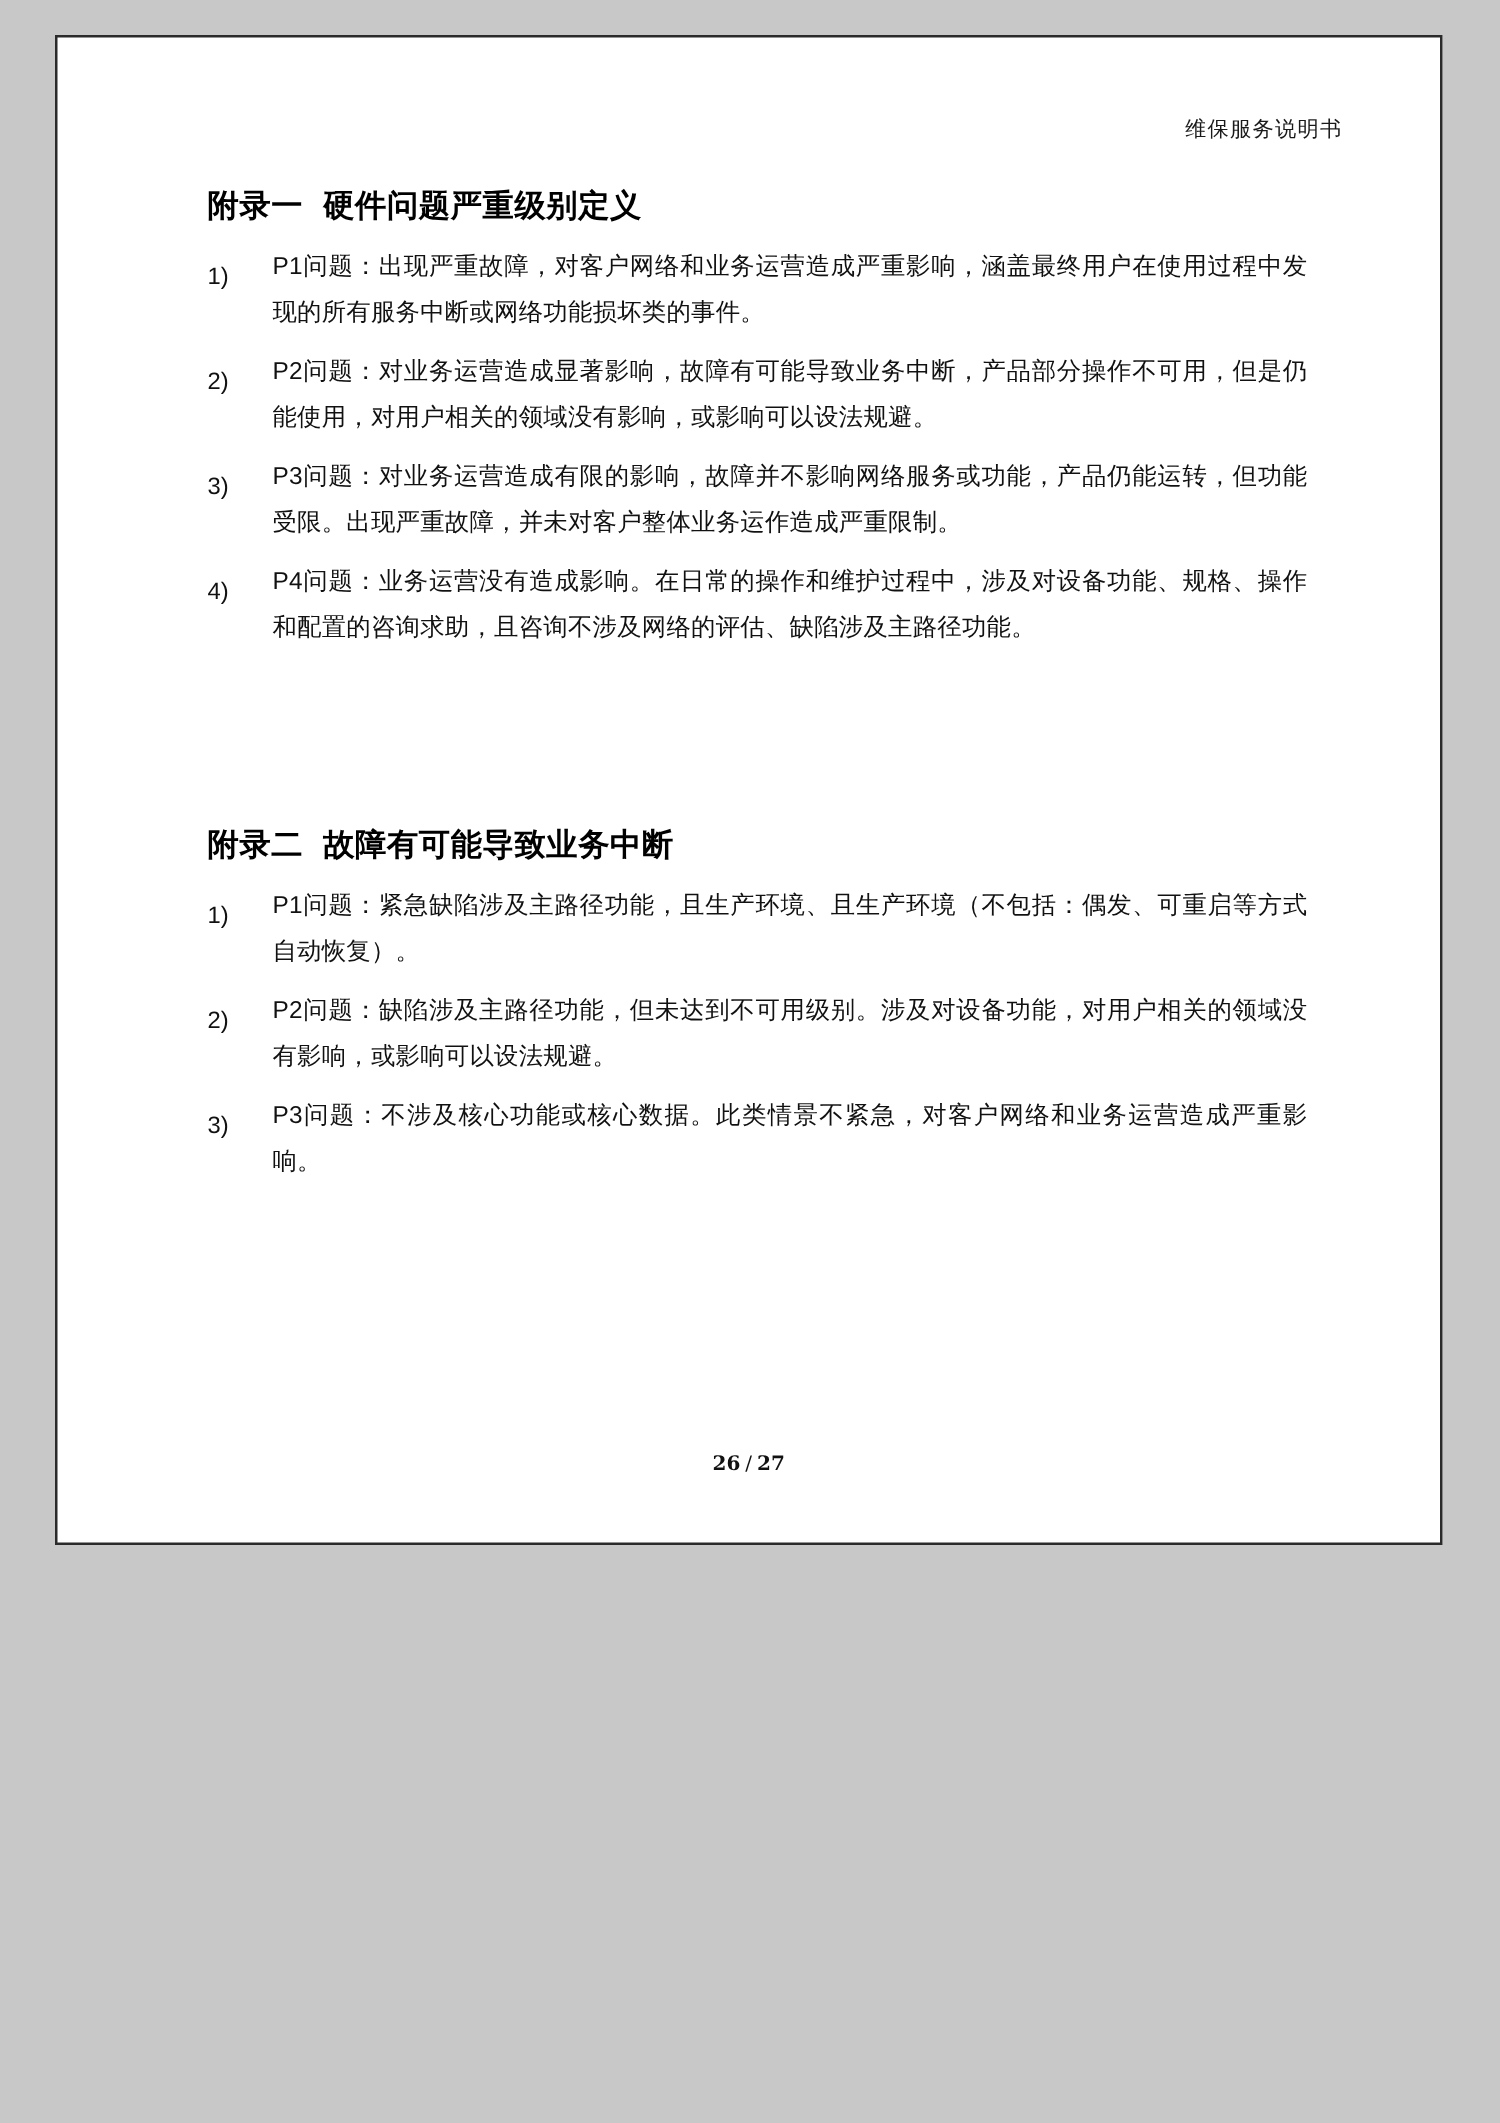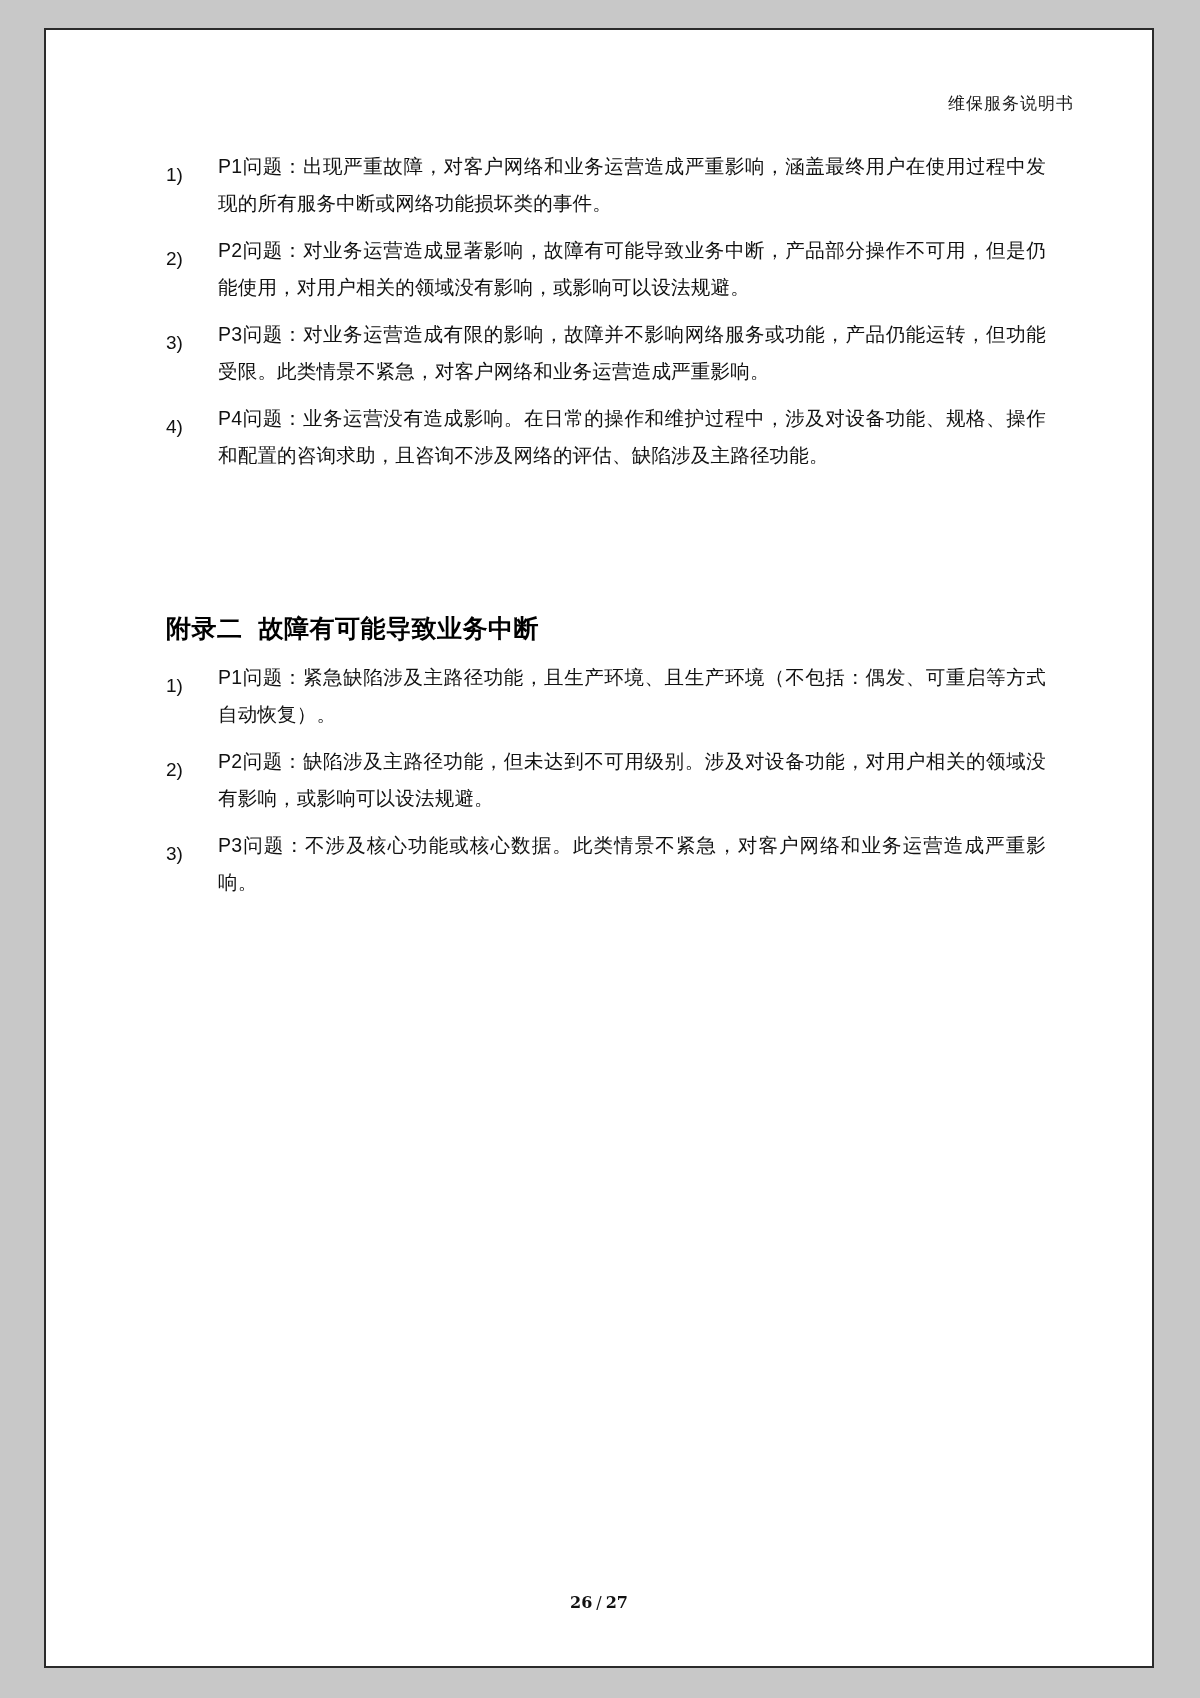"维保服务说明书" .page { height: 1640px -> 1208px }
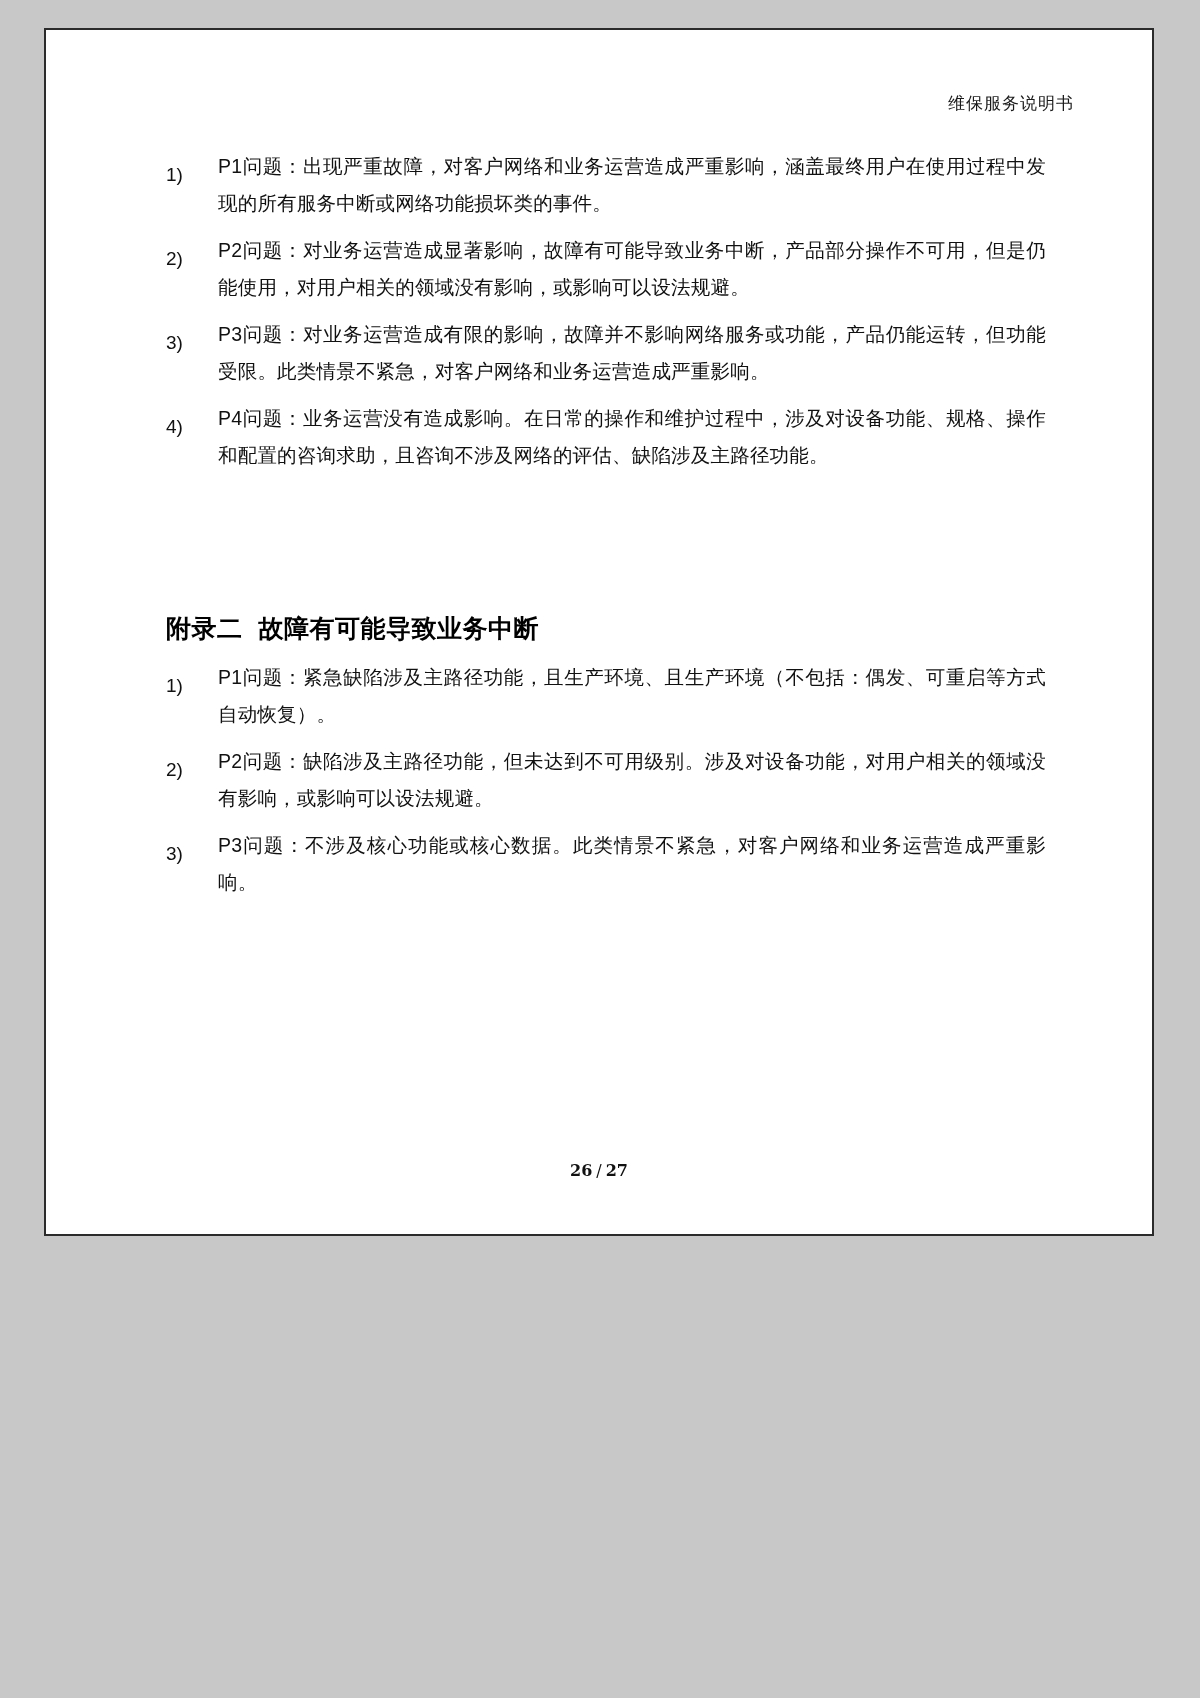"附录一 硬件问题严重级别定义" h2.section-title { html: none -> <h2> <span>附录一</span><span></span><span>硬件问题严重级别定义</span> </h2> }
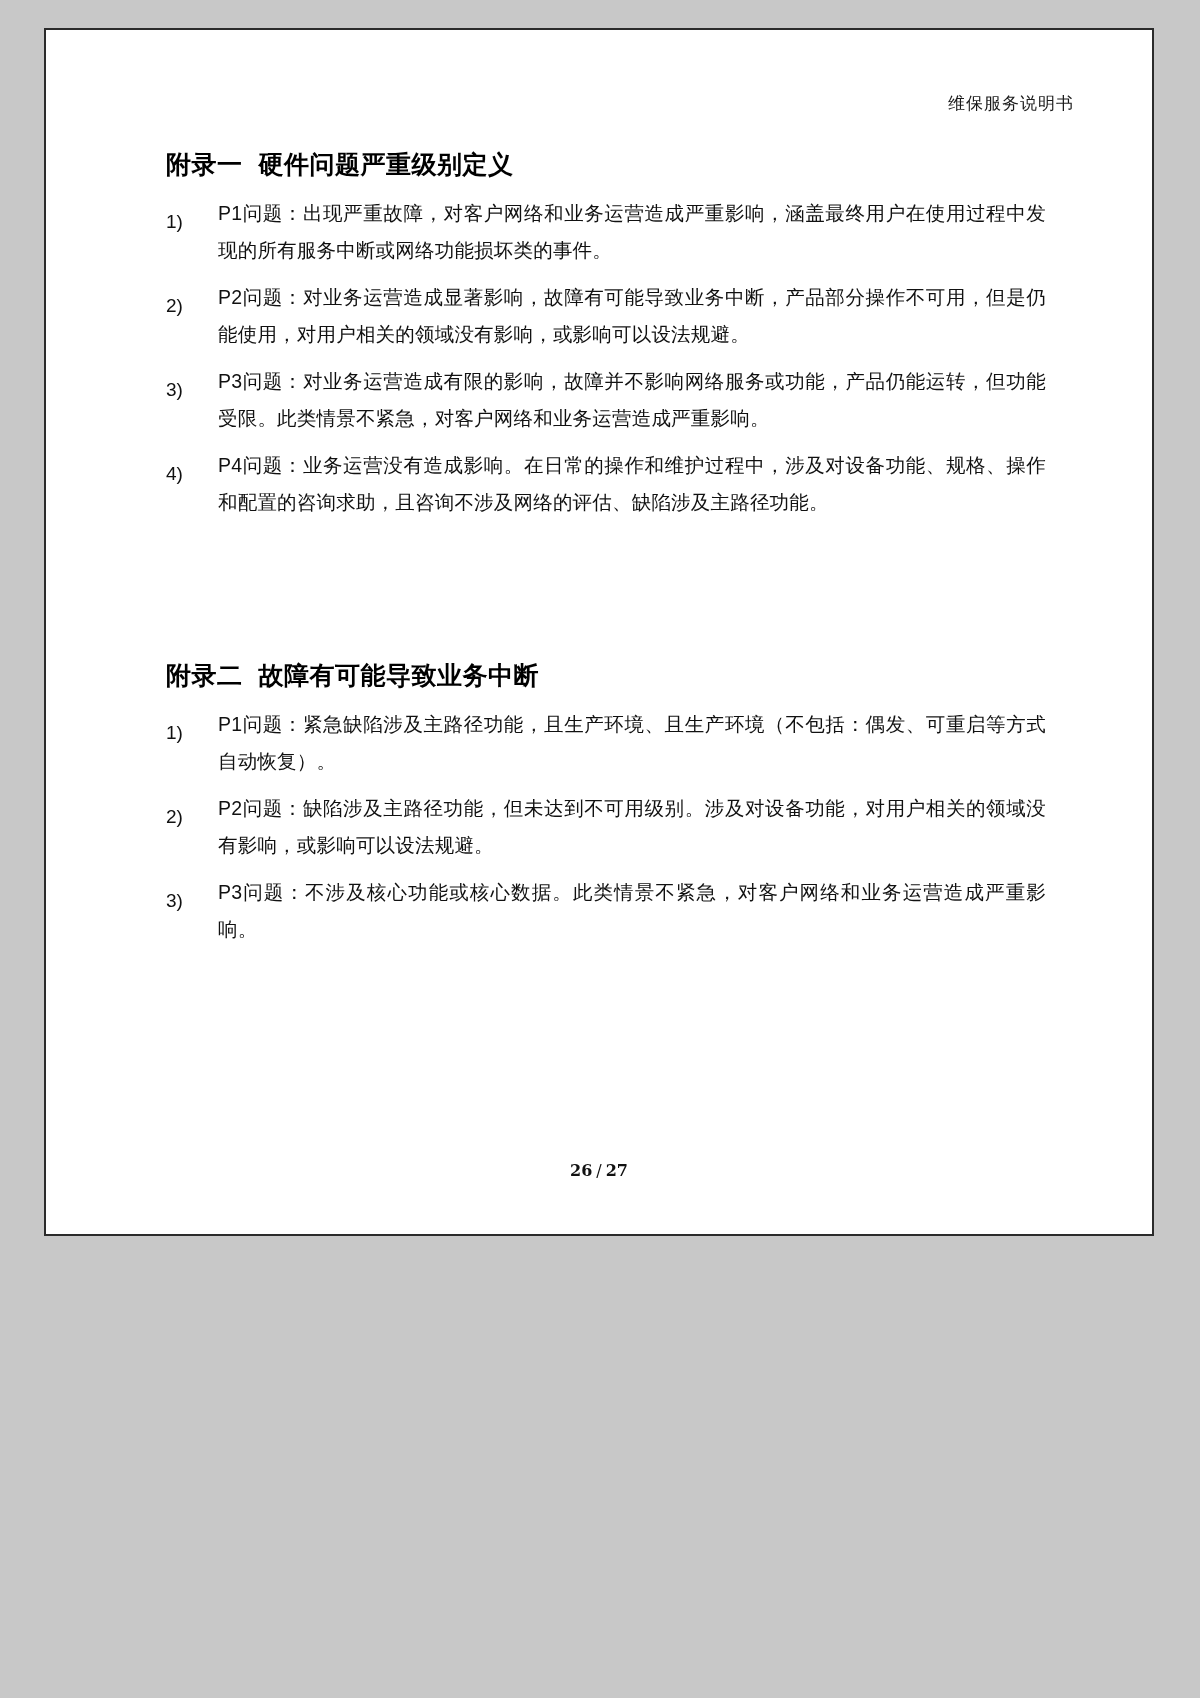"P3问题：对业务运营造成有限的影响，故障并不影响网络服务或功能，产品仍能运转，但" span.item-text { text: 此类情景不紧急，对客户网络和业务运营造成严重影响 -> 出现严重故障，并未对客户整体业务运作造成严重限制 }
